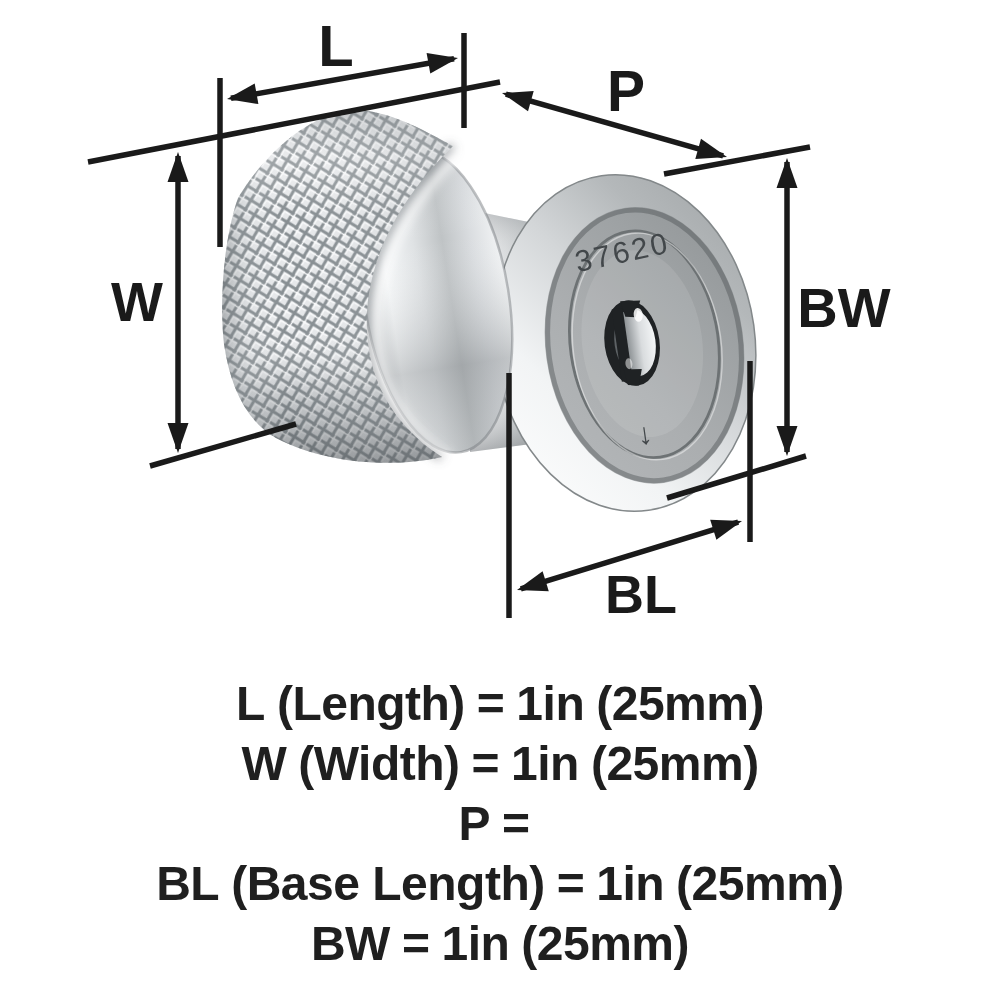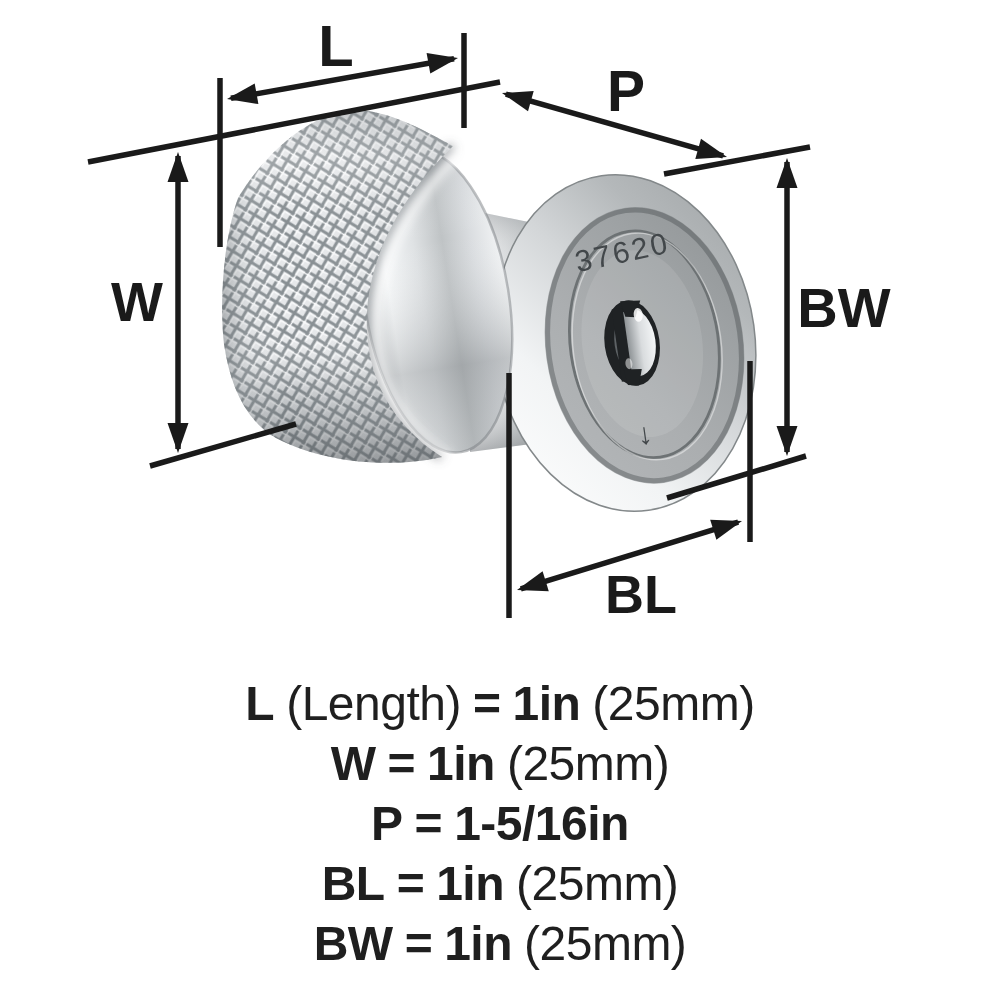"(Length)" .spec-line .r { font-weight: 400 -> 700 }
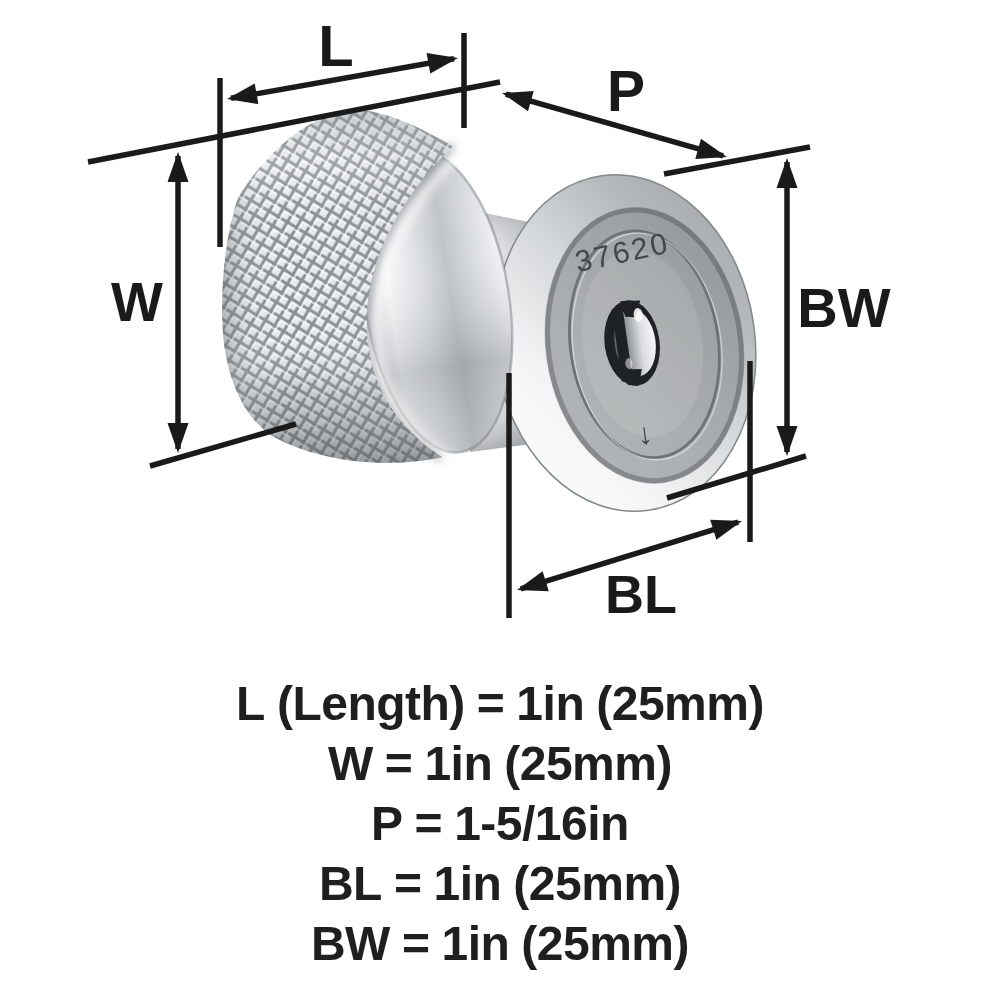"(Width)" span.r { html: none -> <span>(Width)</span> }
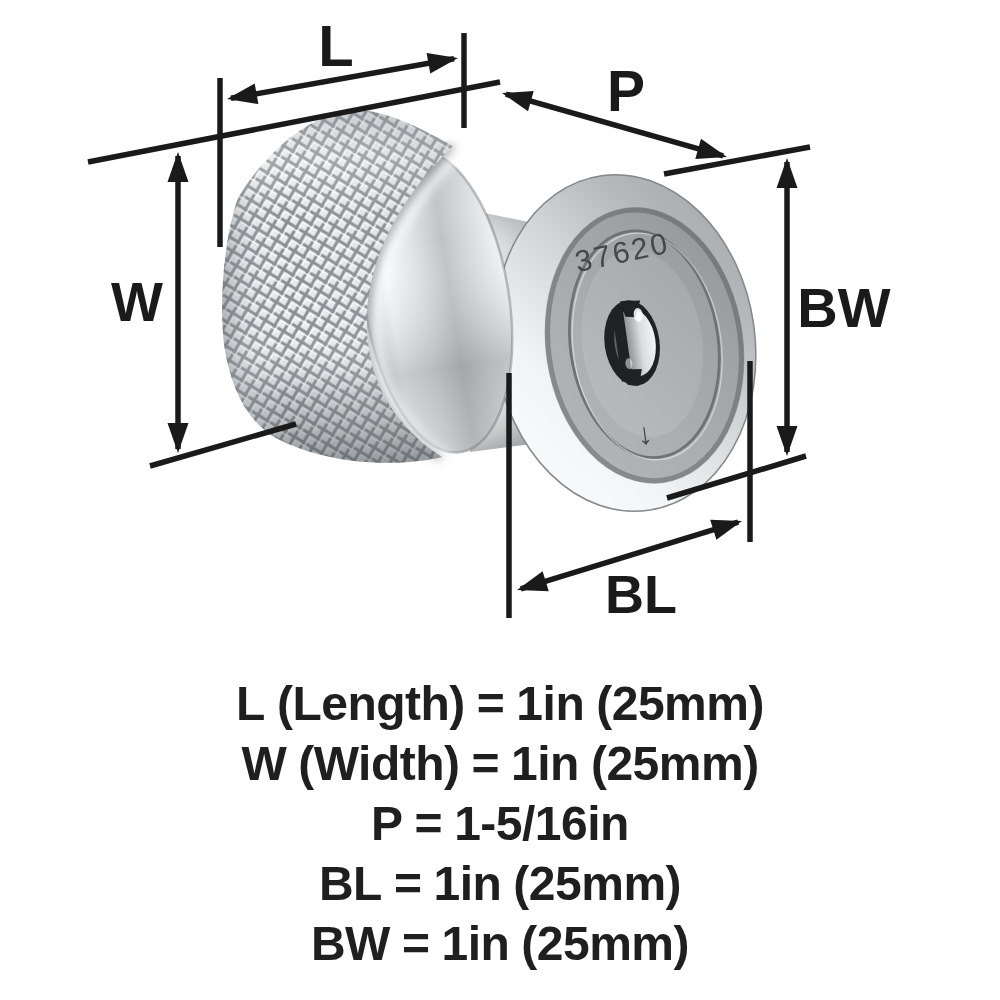"1-5/16in" span.b { html: <span>1-5/16in</span> -> none }
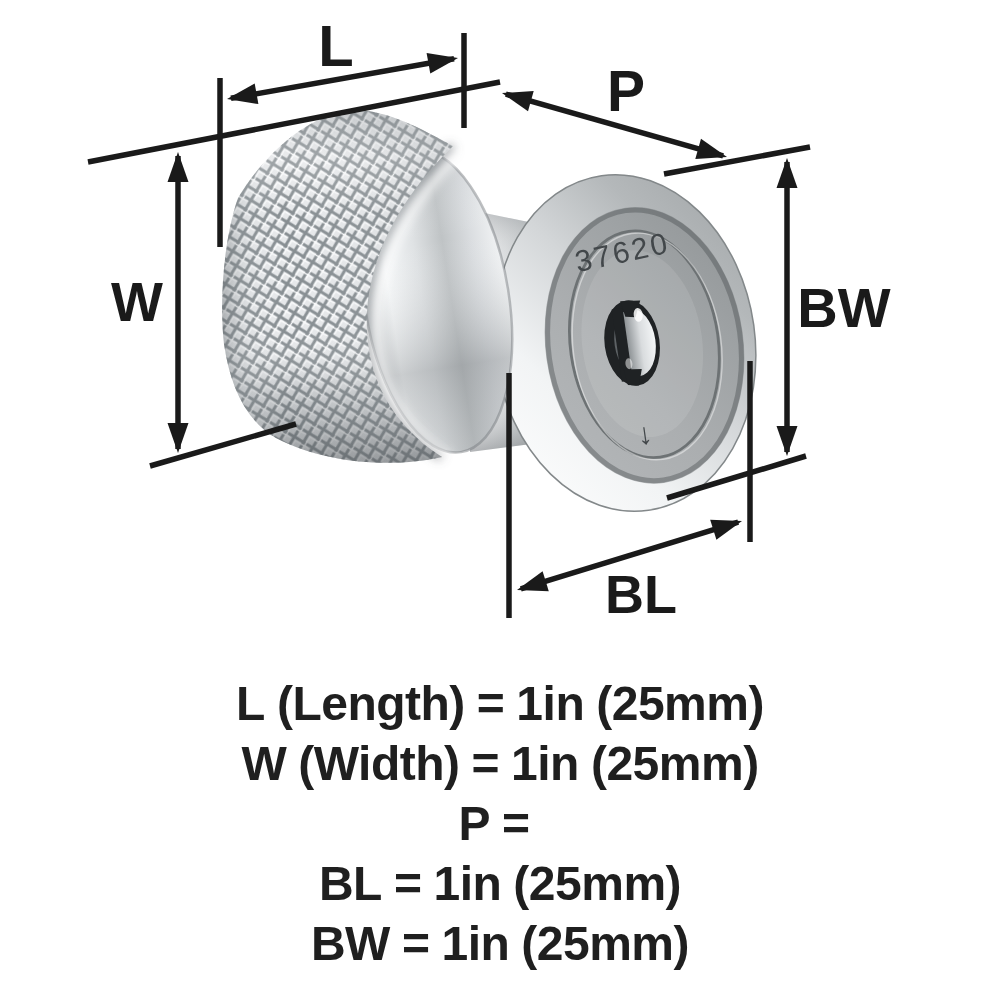"(Base Length)" span.r { html: none -> <span>(Base Length)</span> }
